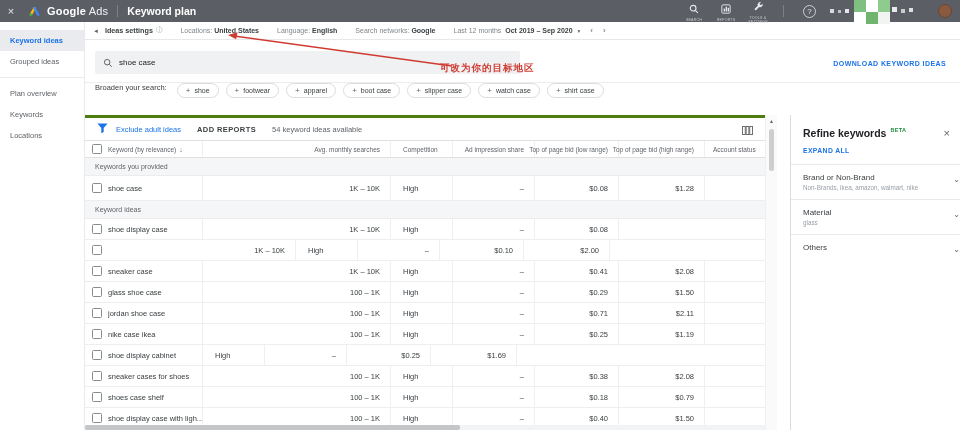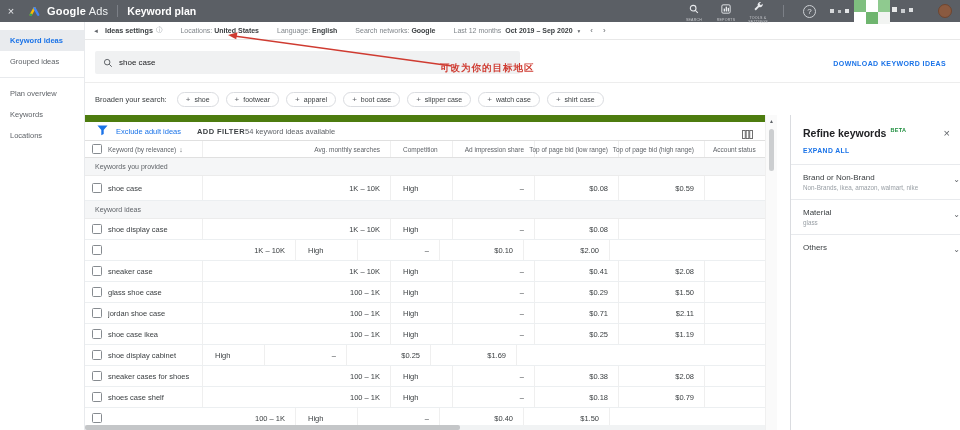"Broaden your search:" .broaden-row { align-items: center -> none }
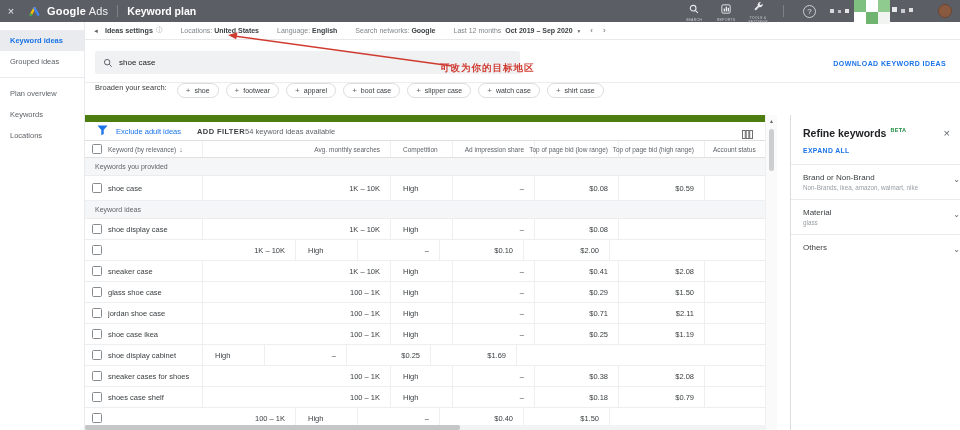"Exclude adult ideas" .filter-bar { border-top: 7px solid #4d7c0f -> 3px solid #4d7c0f }
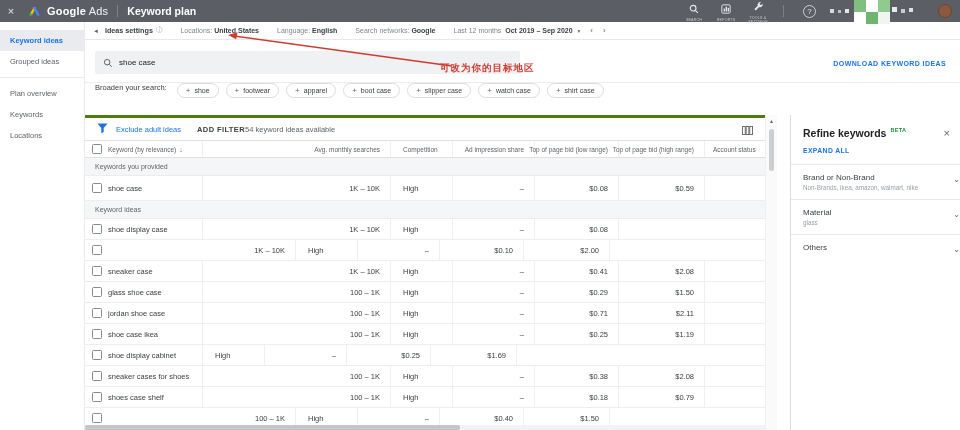"ADD FILTER" span.fb-add { text: FILTER -> REPORTS }
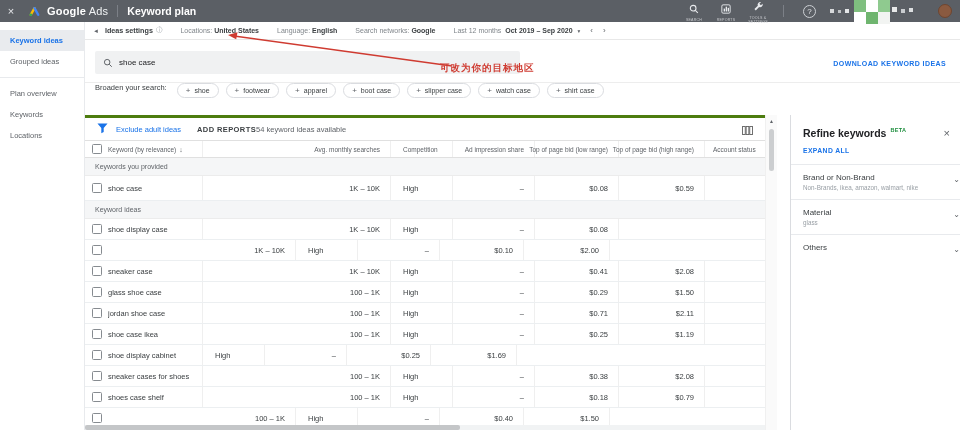"54 keyword ideas available" .fb-count { margin-left: 0 -> 16px }
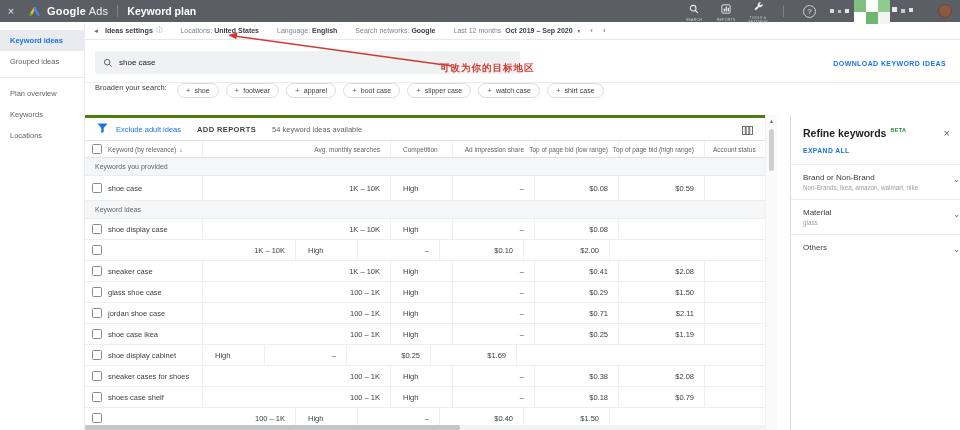"$0.59" div.c6 { text: $0.59 -> $1.28 }
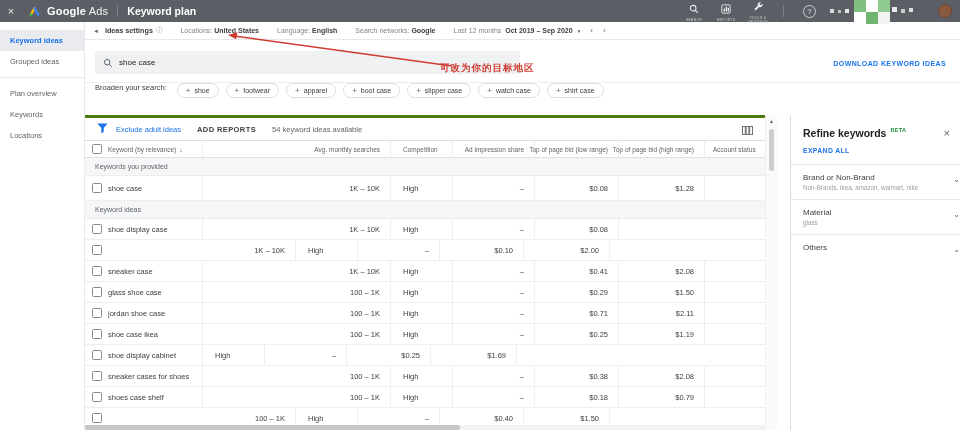"shoe case ikea" div.c1 { text: shoe -> nike }
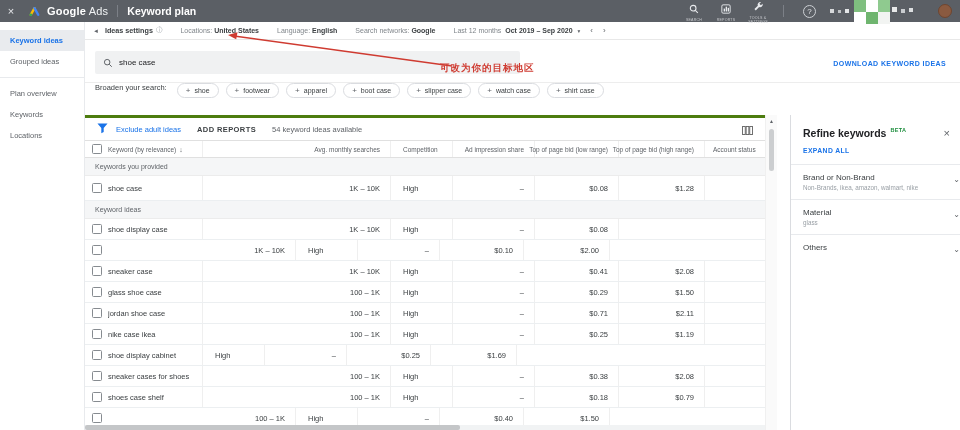"shoe display case with ligh..." div.c1 { html: none -> <div>shoe display case with ligh...</div> }
